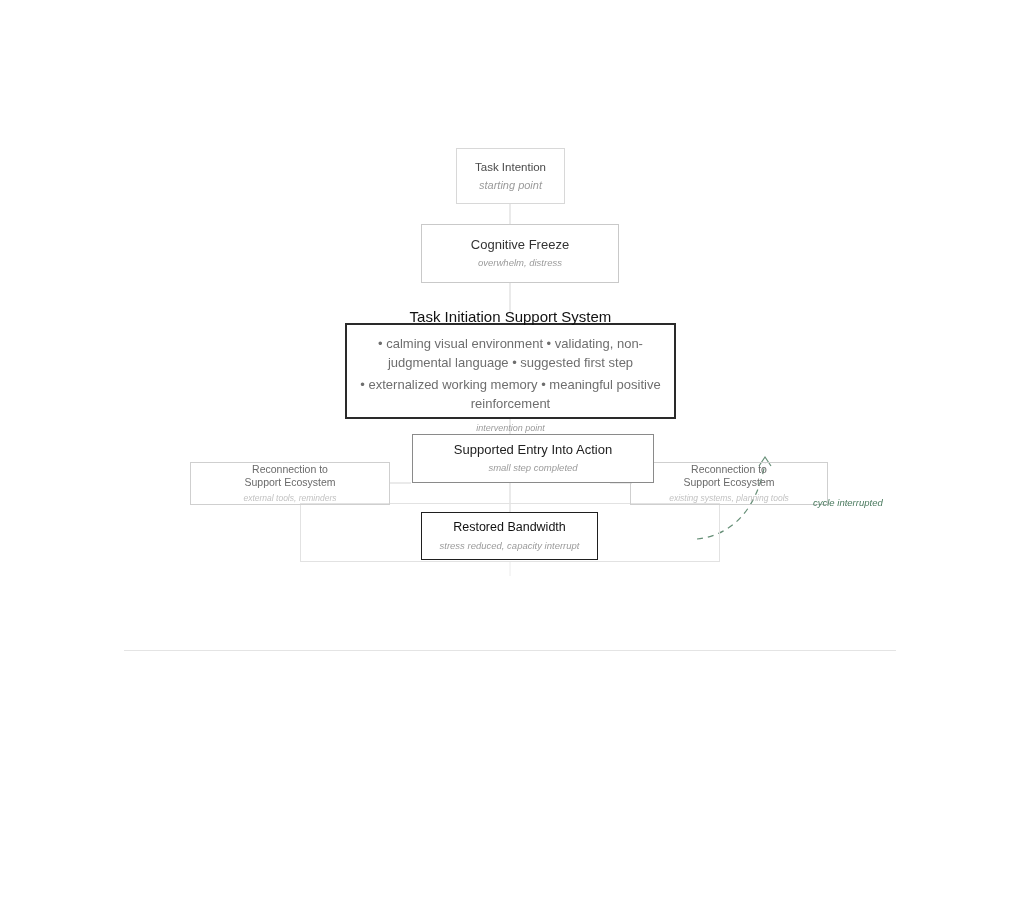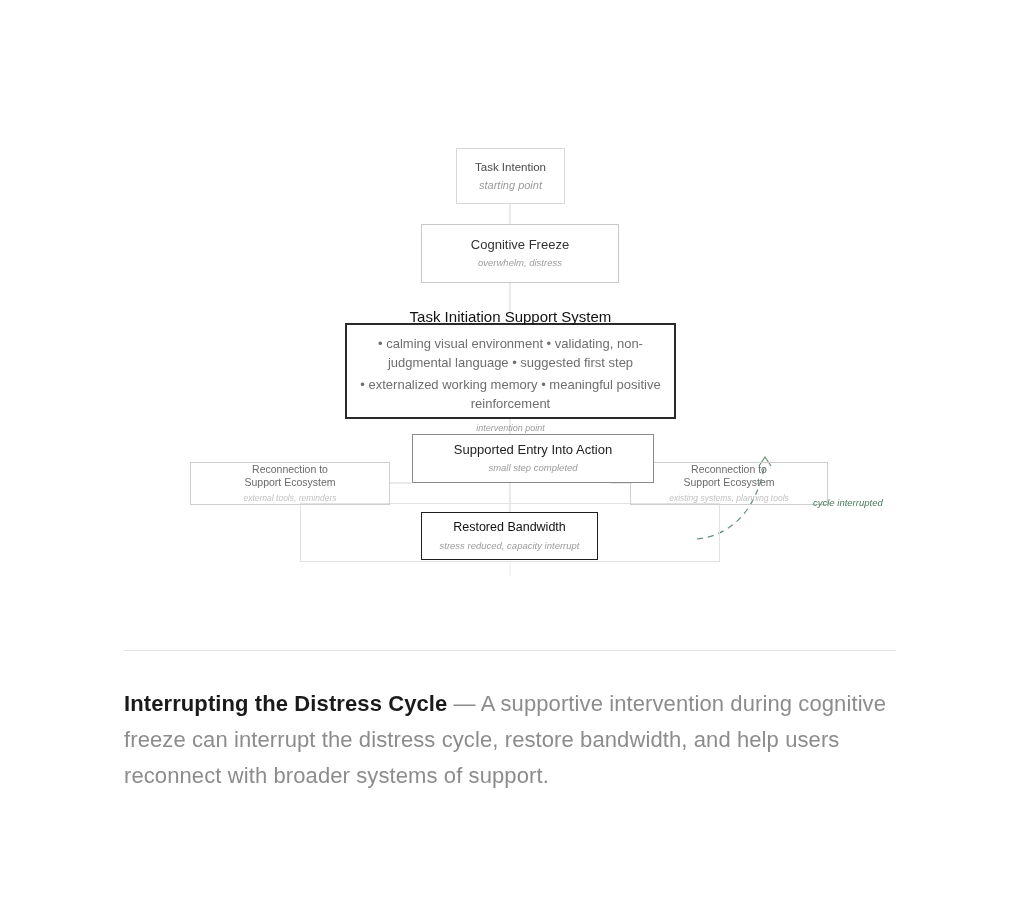"Interrupting the Distress Cycle —" div { html: <div> <span>Interrupting the Distress Cycle</span><span> — </span><span>A supportive intervention during cognitive freeze can interrupt the distress cycle, restore bandwidth, and help users reconnect with broader systems of support.</span> </div> -> none }
